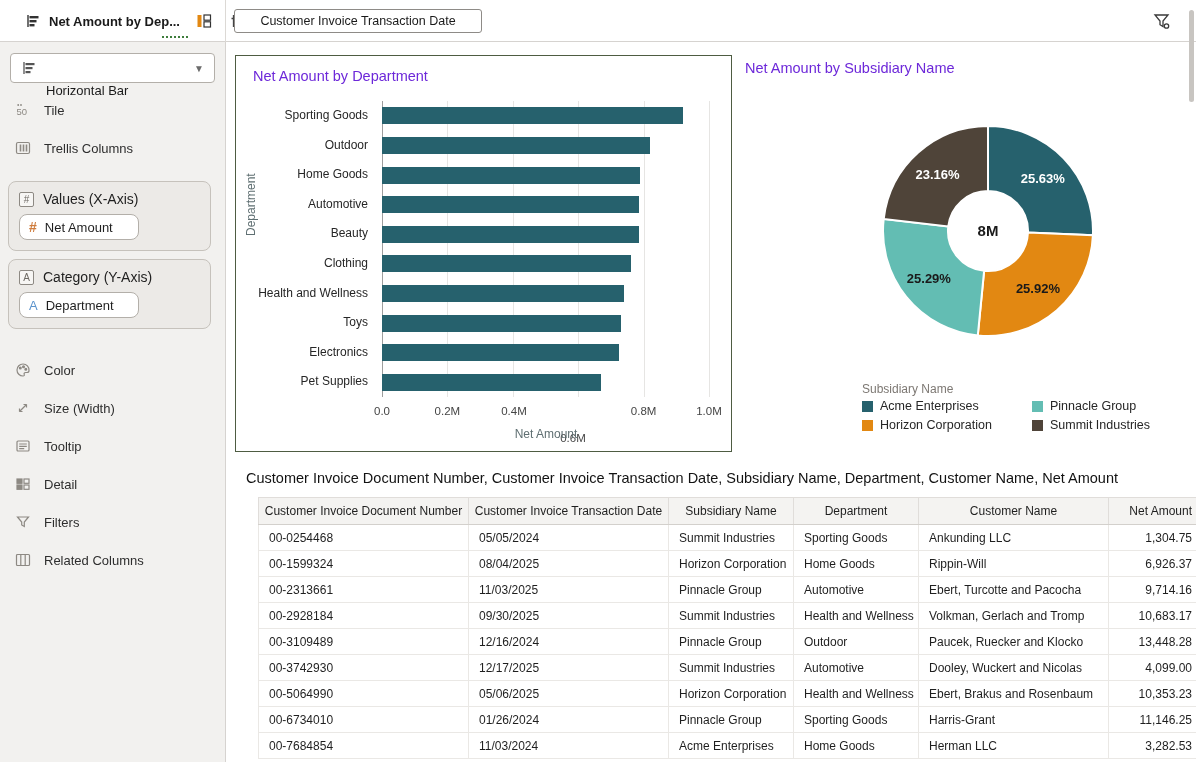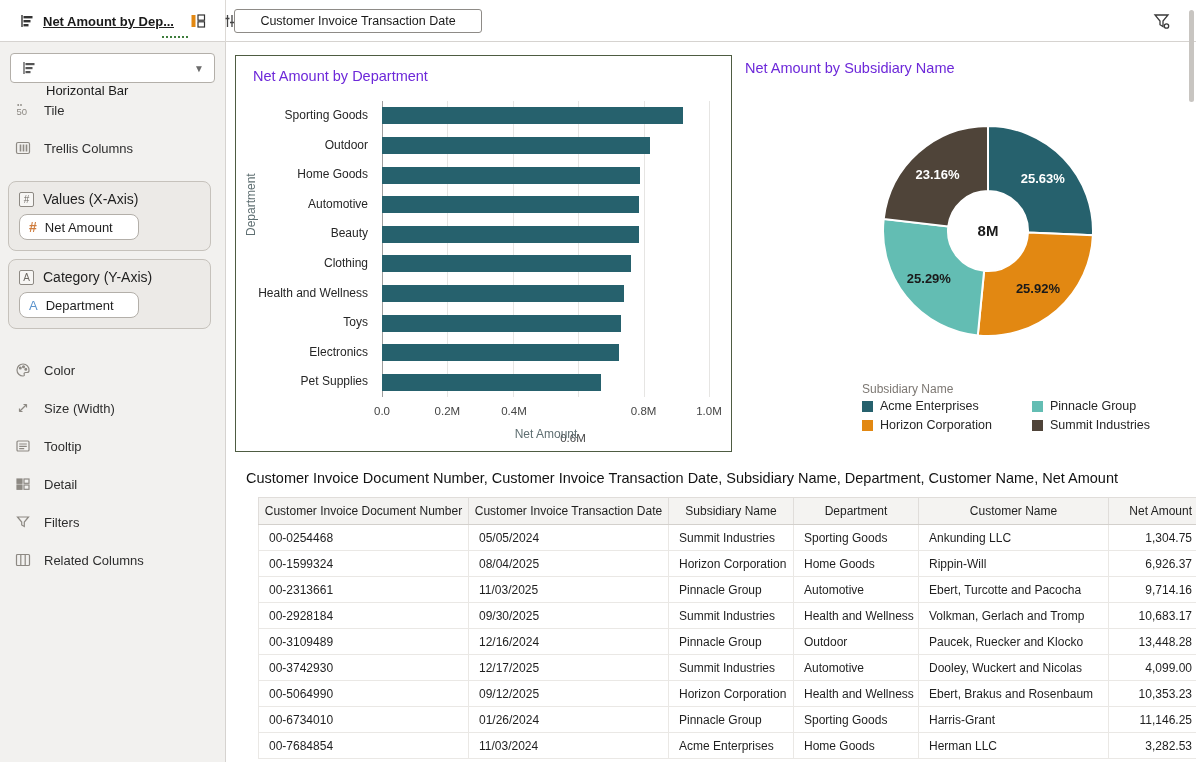"Net Amount by Dep..." .tb-left { padding: 0 19px -> 0 25px; text-decoration: underline -> none }
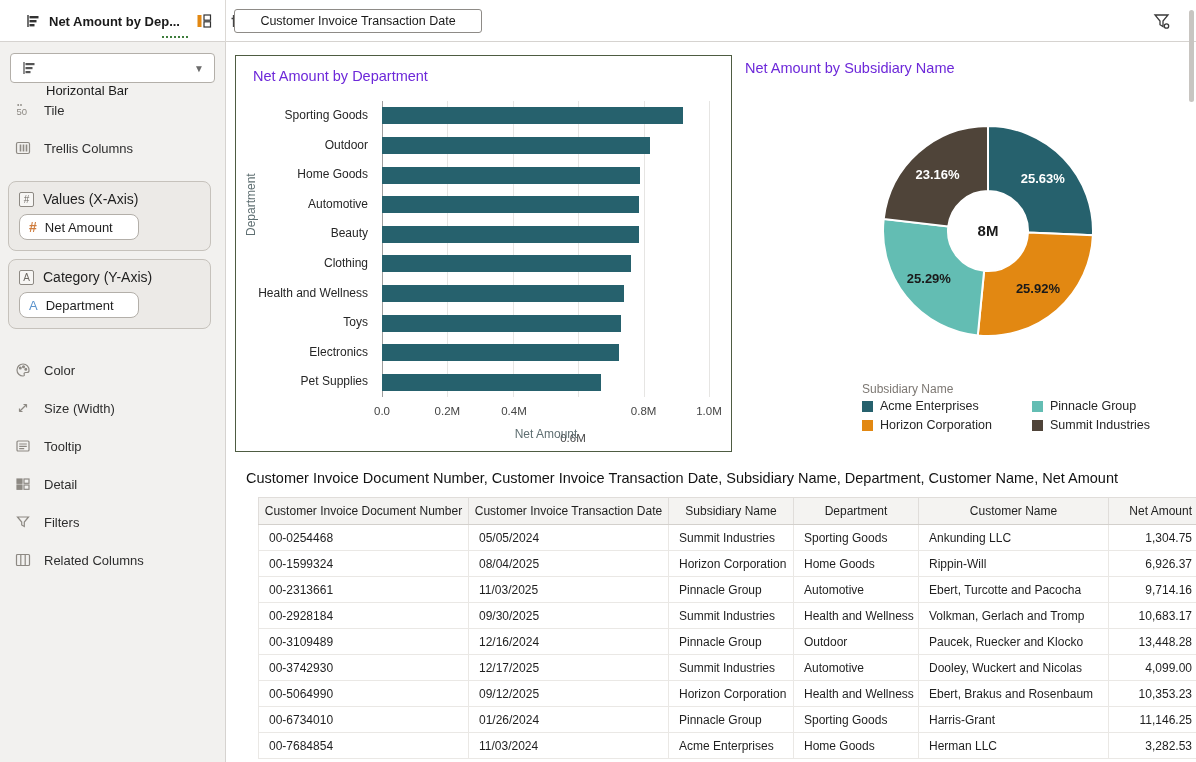"09/12/2025" td { text: 09/12/2025 -> 05/06/2025 }
